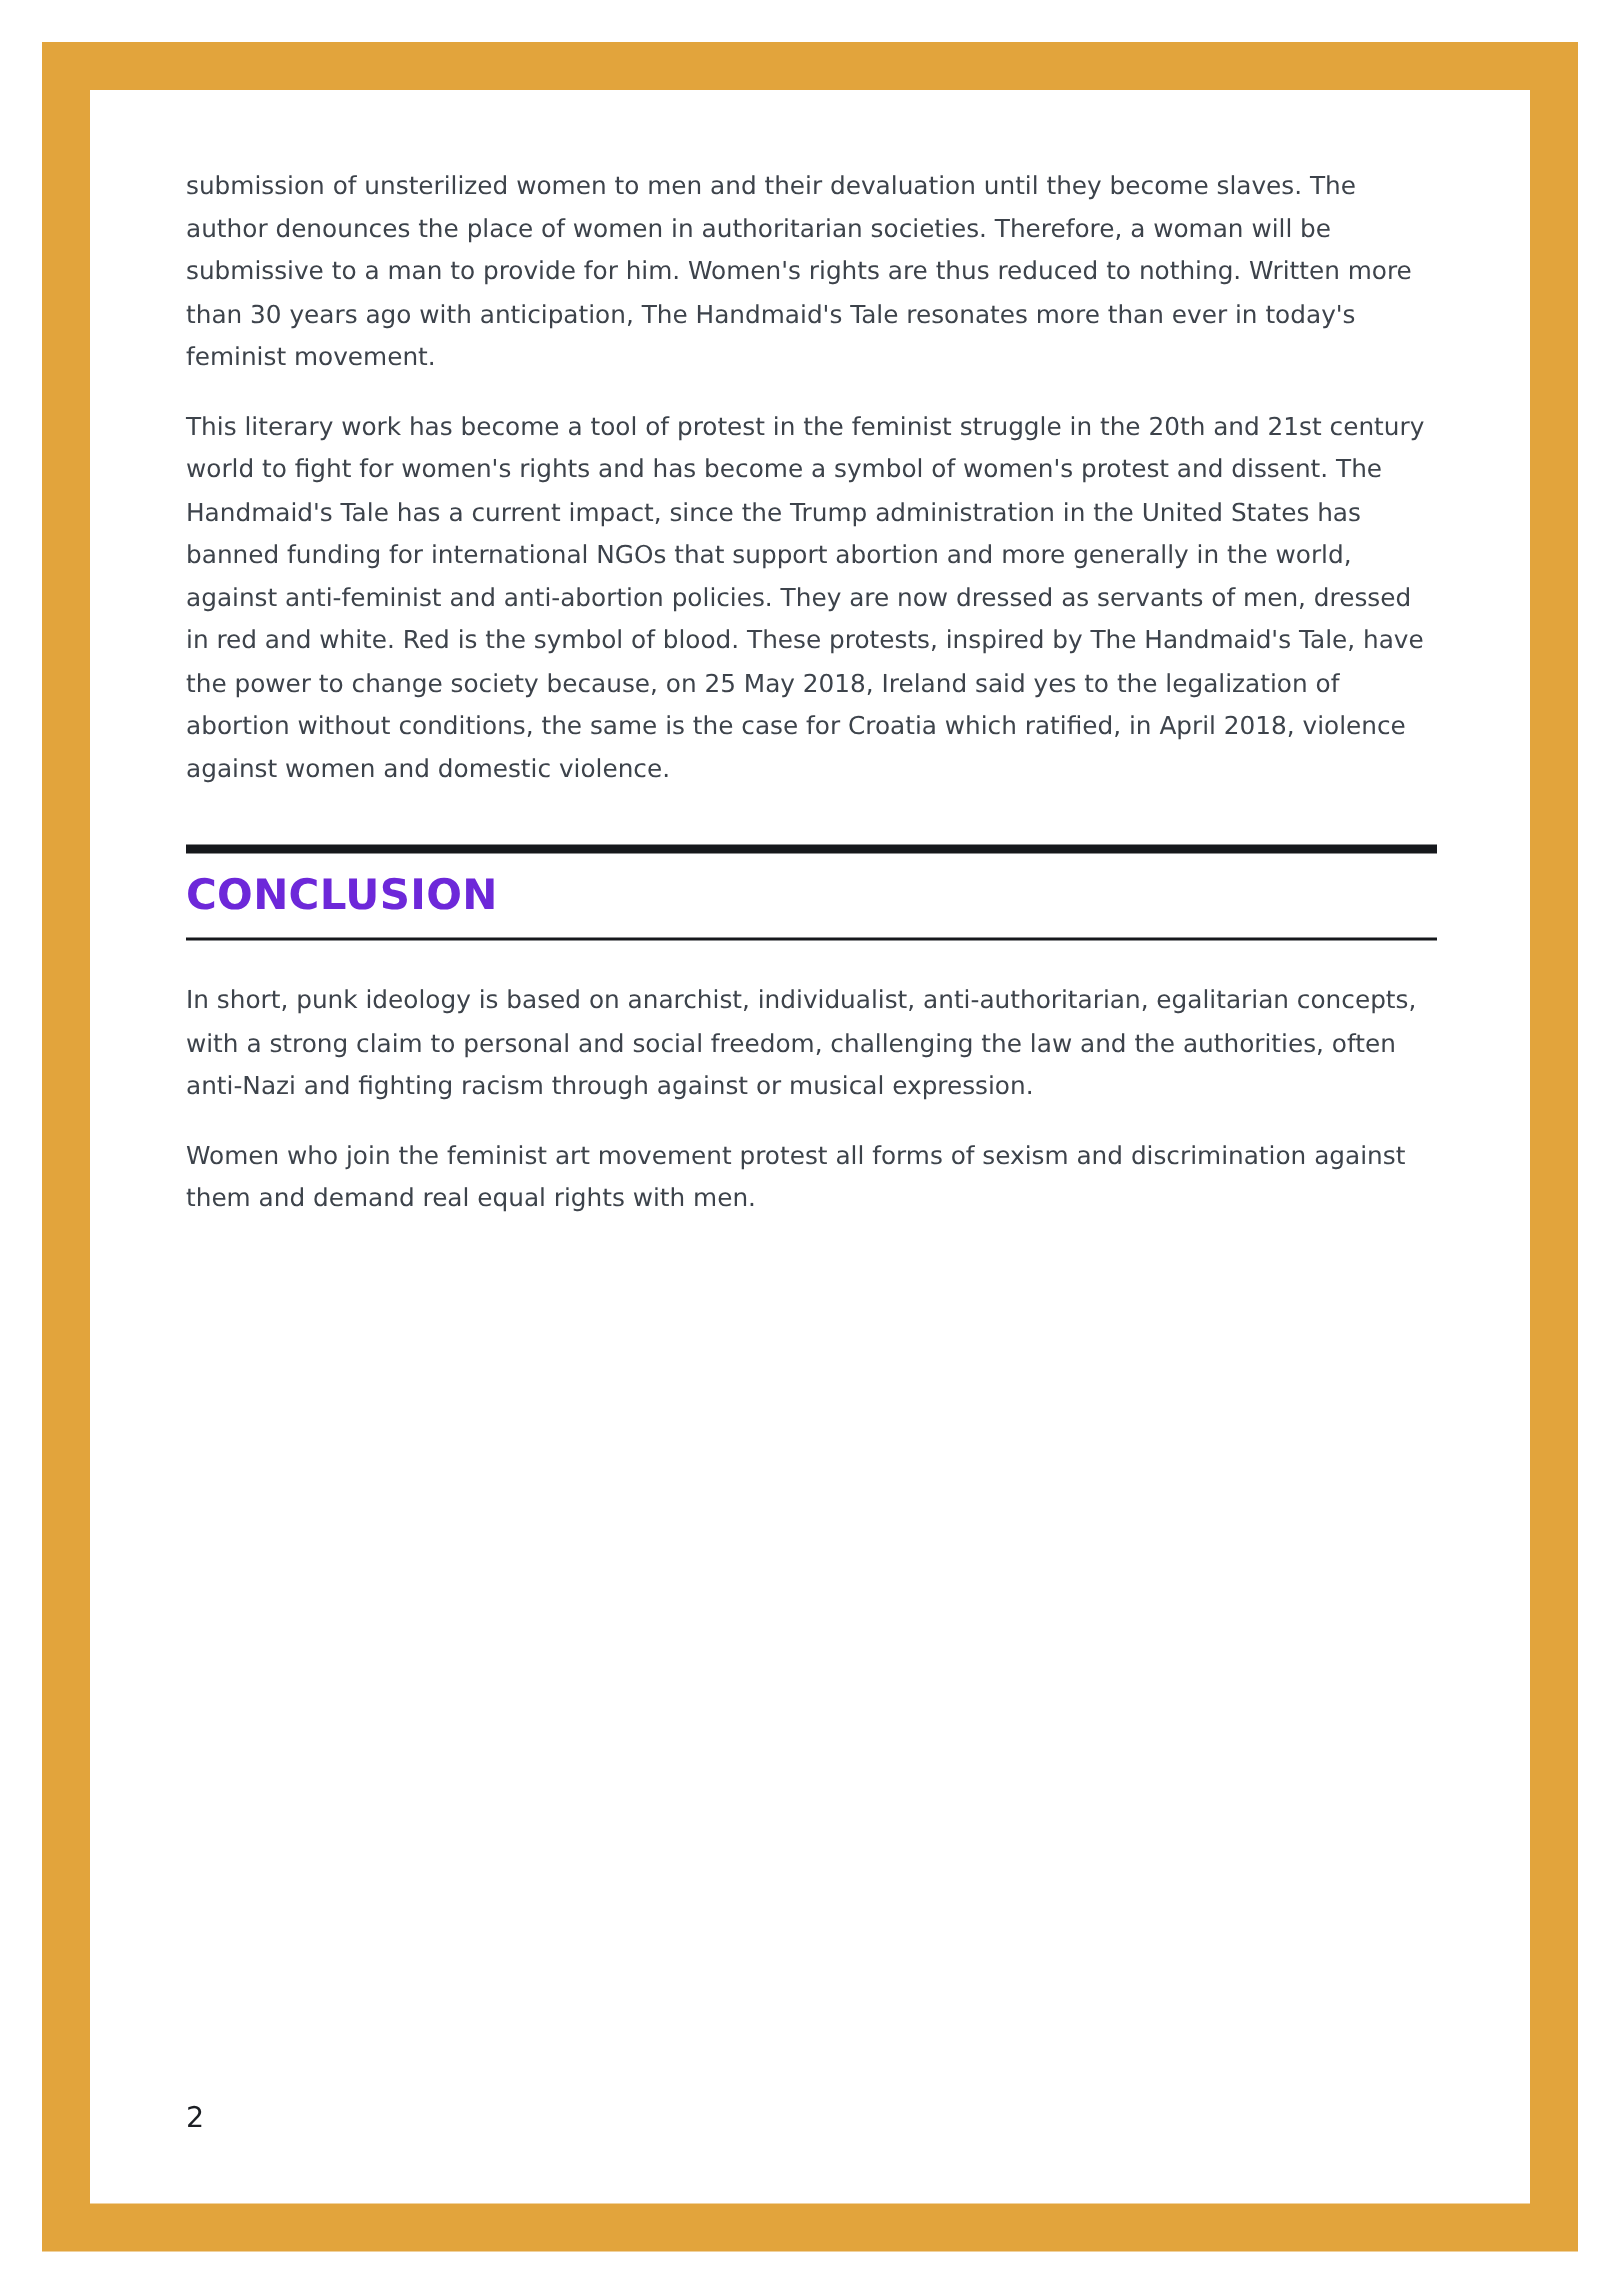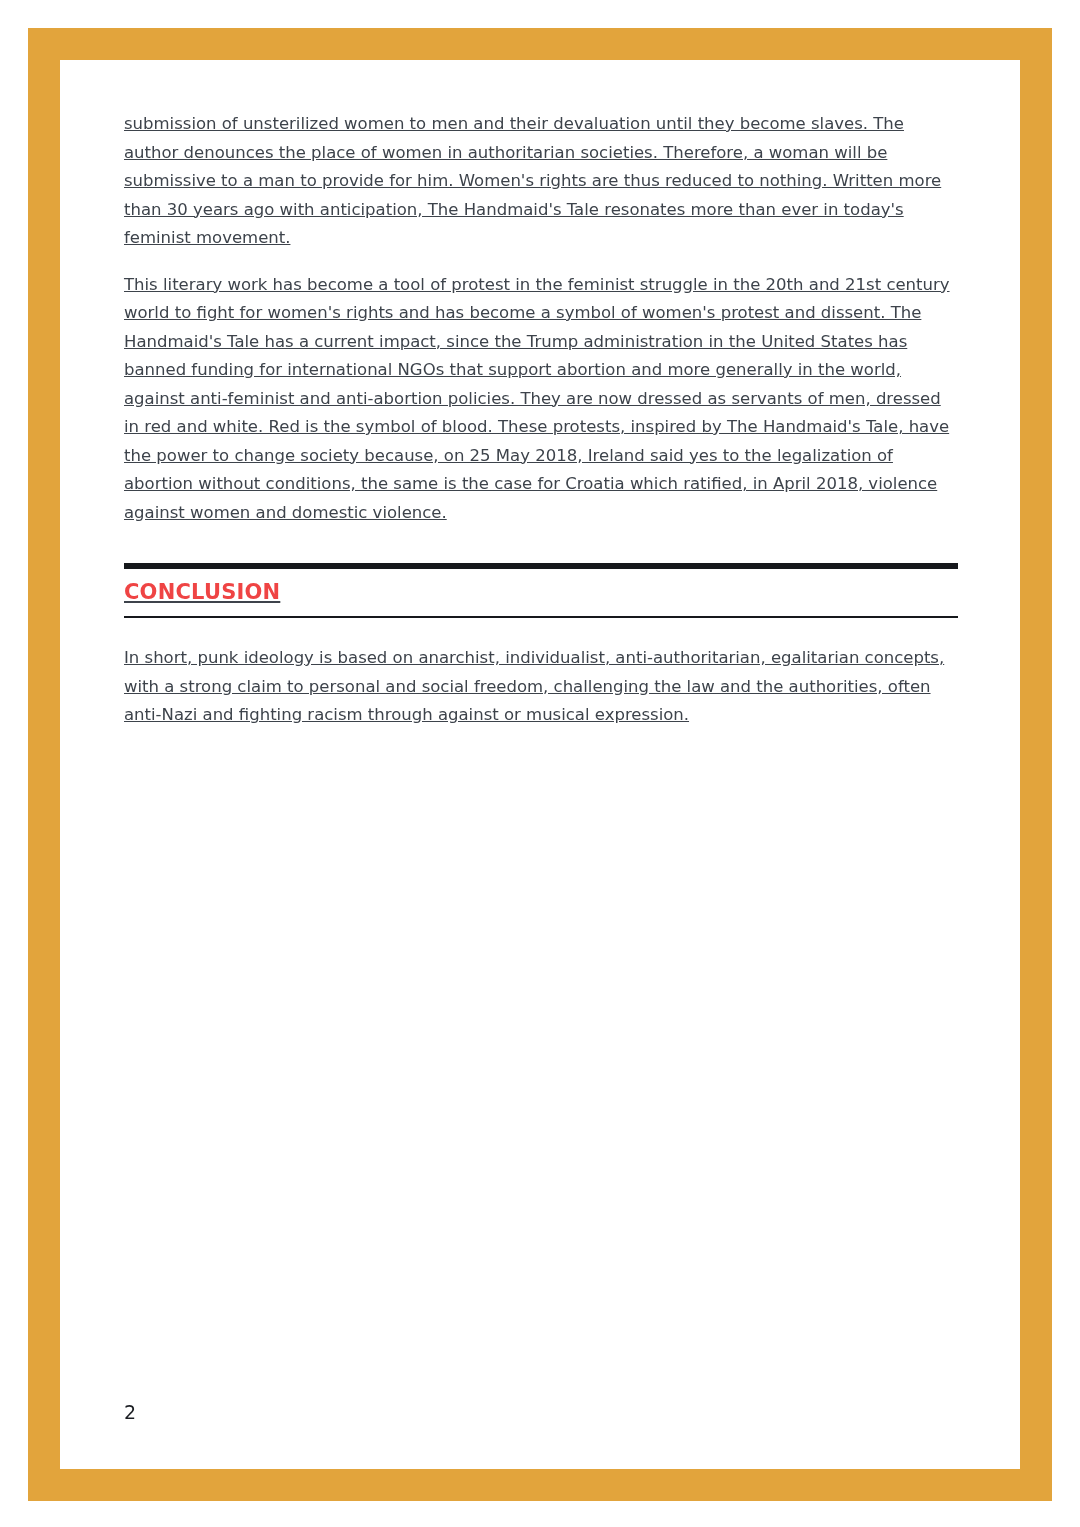"submission of unsterilized women to" .content { text-decoration: underline -> none }
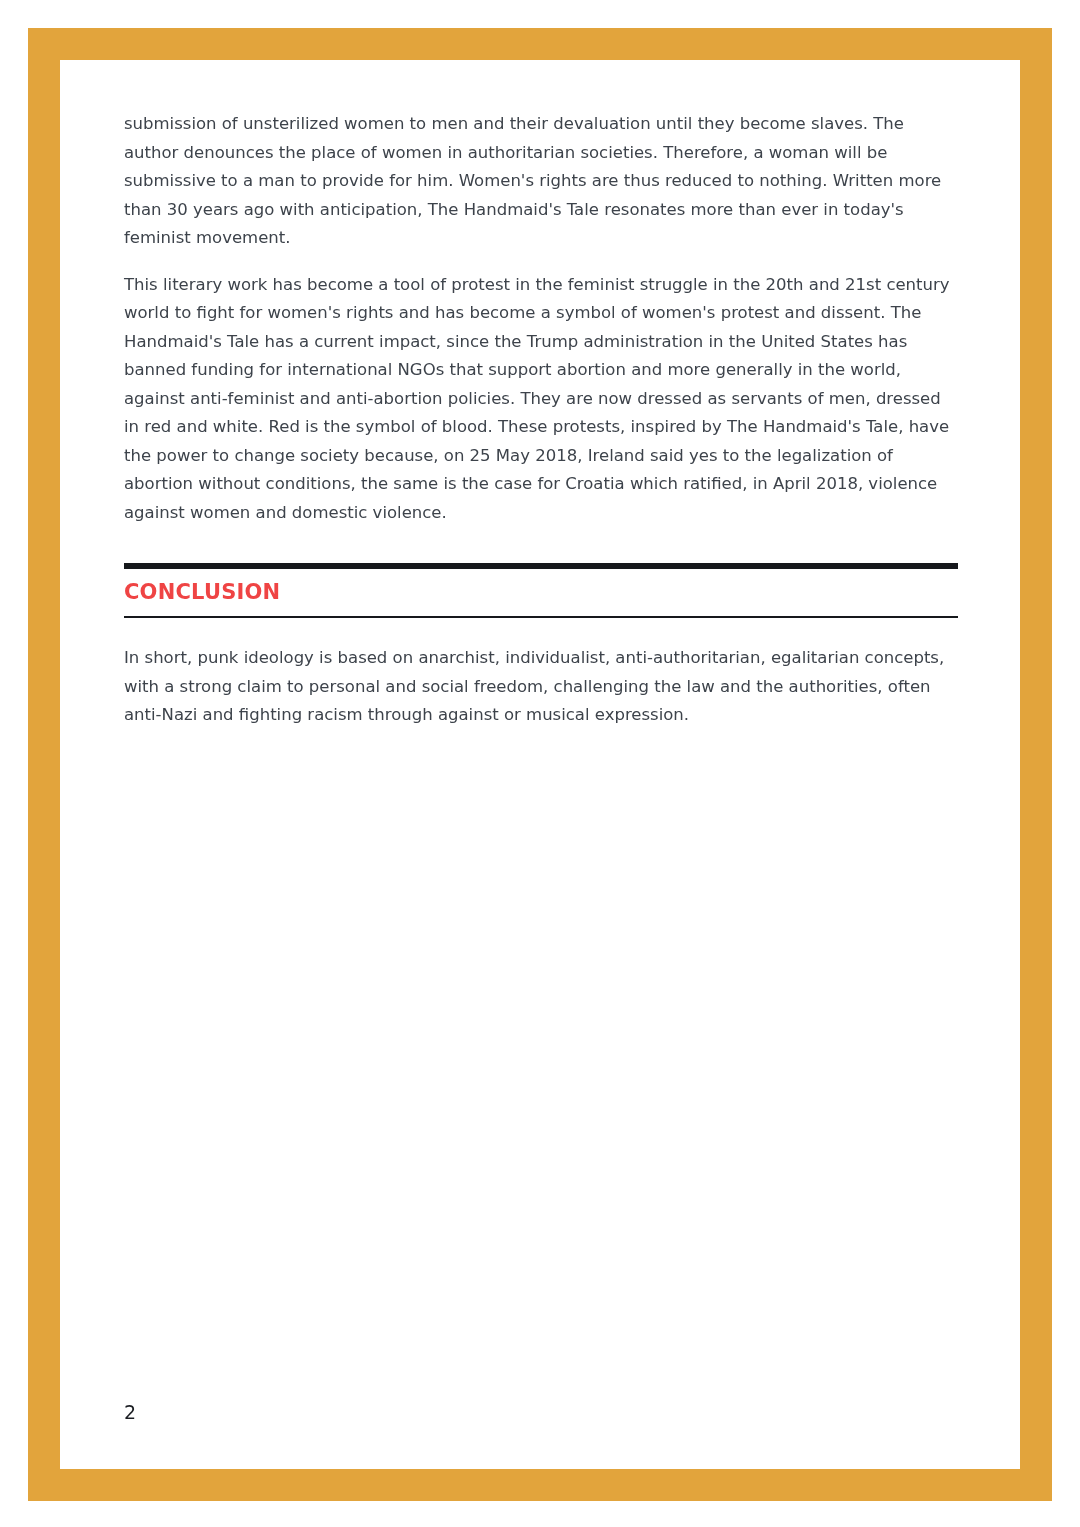"CONCLUSION" h2.conclusion-heading { color: #ef4444 -> #6d28d9; font-size: 21px -> 28px }
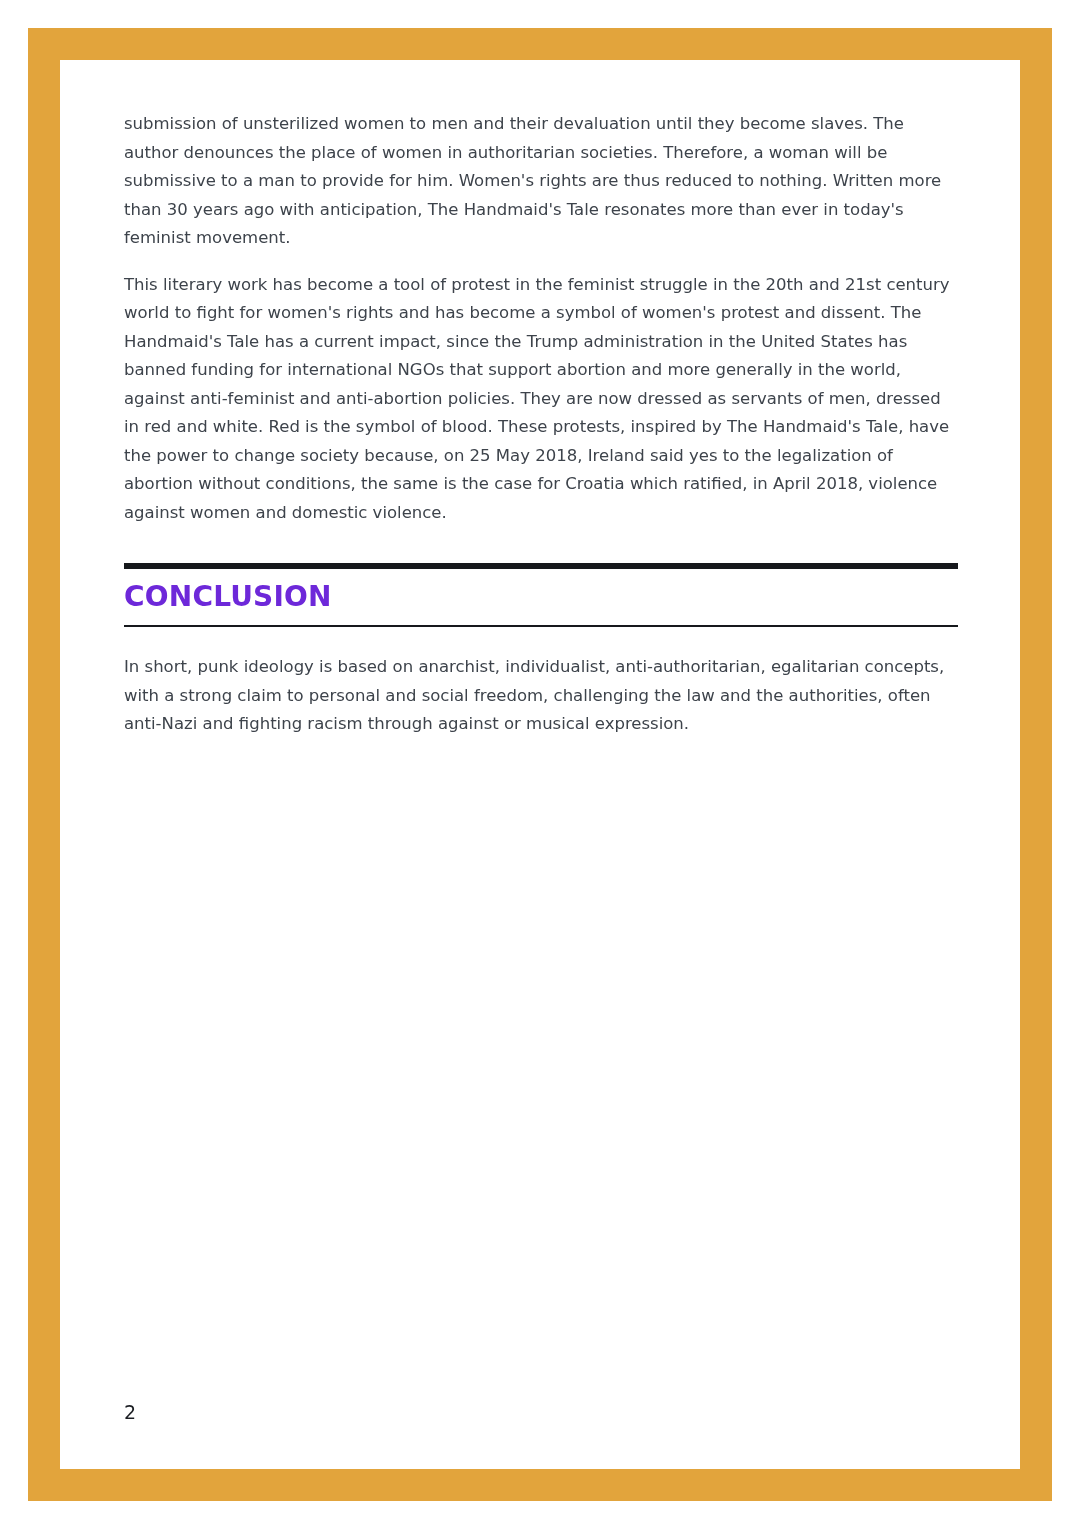"Women who join the feminist" p.body-text { html: none -> <p>Women who join the feminist art movement protest all forms of sexism and discrimination against them and demand real equal rights with men.</p> }
